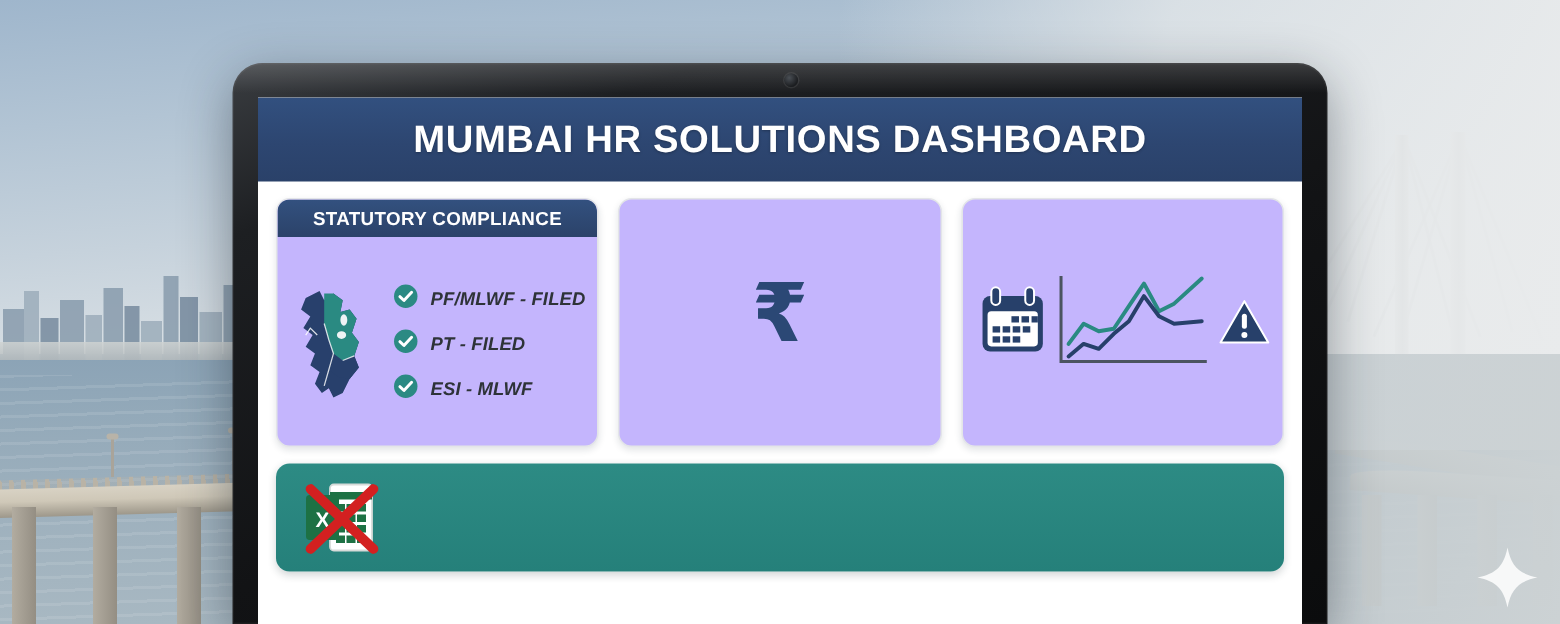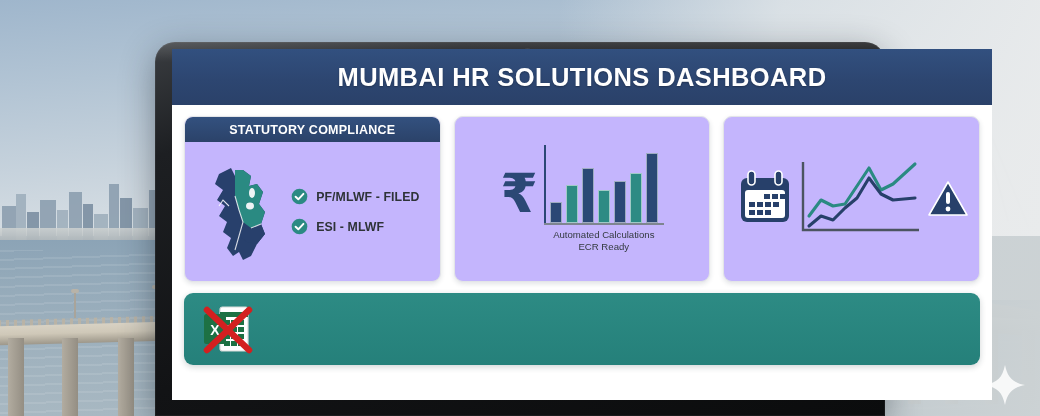"MUMBAI HR SOLUTIONS DASHBOARD" .screen { top: 7px -> 23px; width: 820px -> 696px }
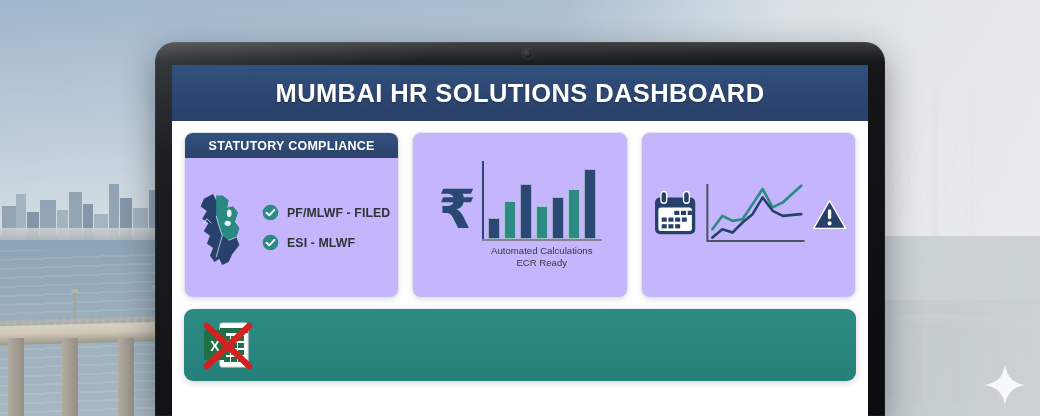"PF/MLWF - FILED" .chk { align-items: center -> flex-end; font-style: none -> italic }
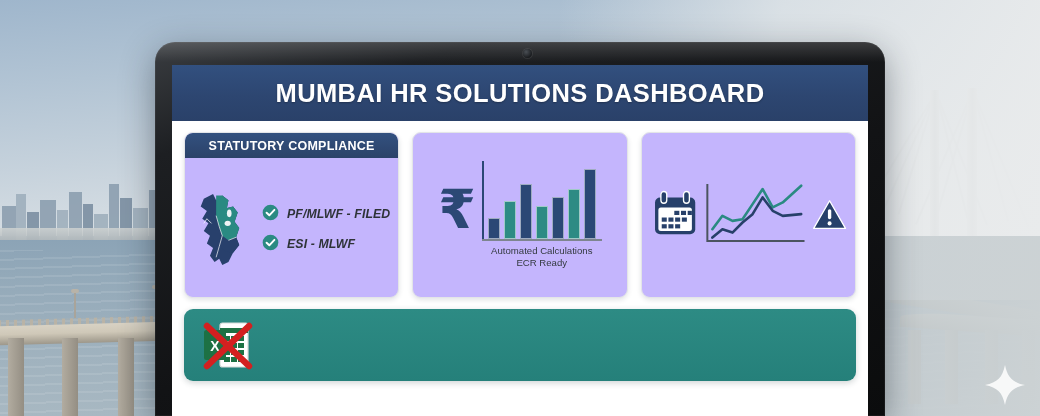"PT - FILED" div.chk { html: none -> <div> <svg> <circle></circle> <path></path> </svg> <span>PT - FILED</span> </div> }
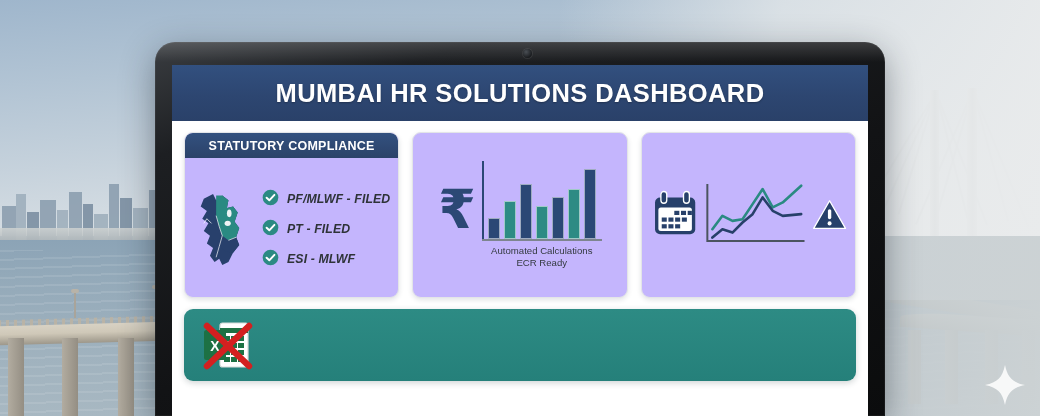"Automated Calculations" div.chartwrap { html: <div> <div> <div></div> <div></div> <div></div> <div></div> <div></div> <div></div> <div></div> <div></div> <div></div> </div> <div> <span>Automated Calculations</span><br> <span>ECR Ready</span> </div> </div> -> none }
